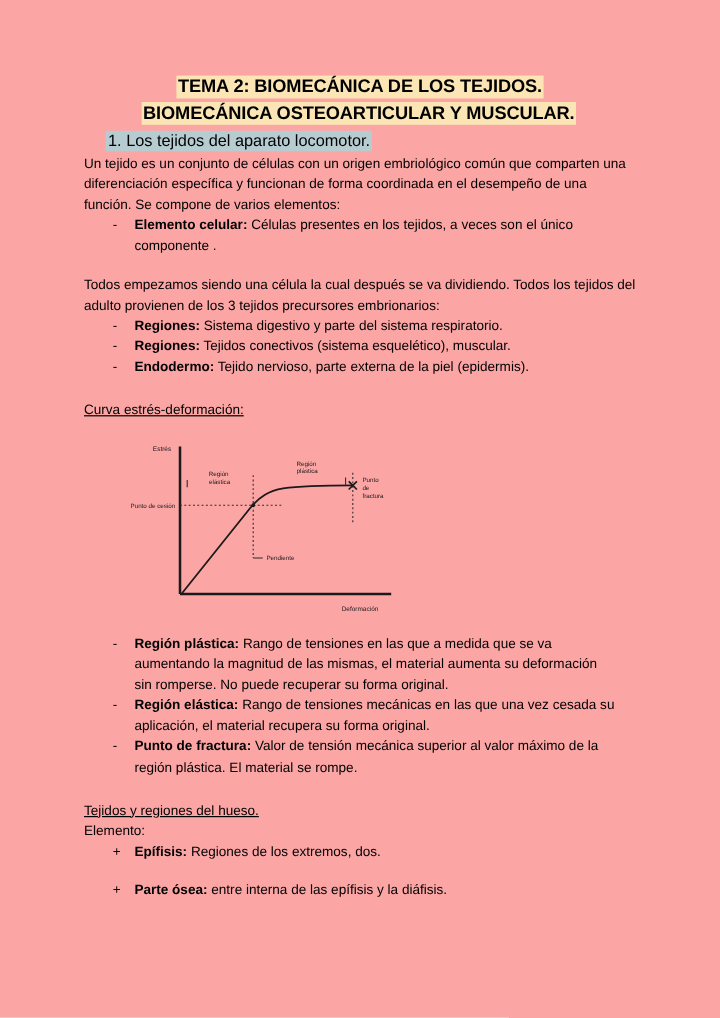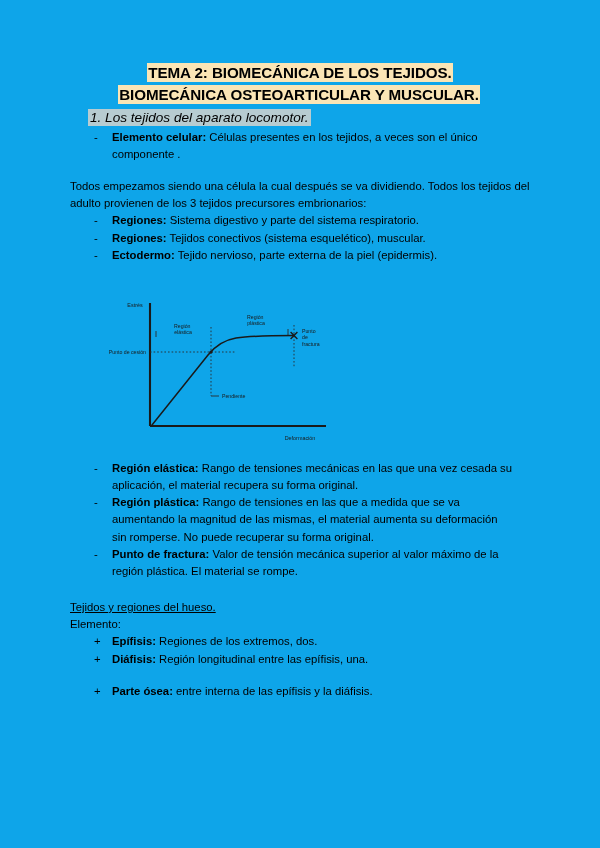"TEMA 2: BIOMECÁNICA DE LOS" .page { background: #0ea5e9 -> #fca5a5 }
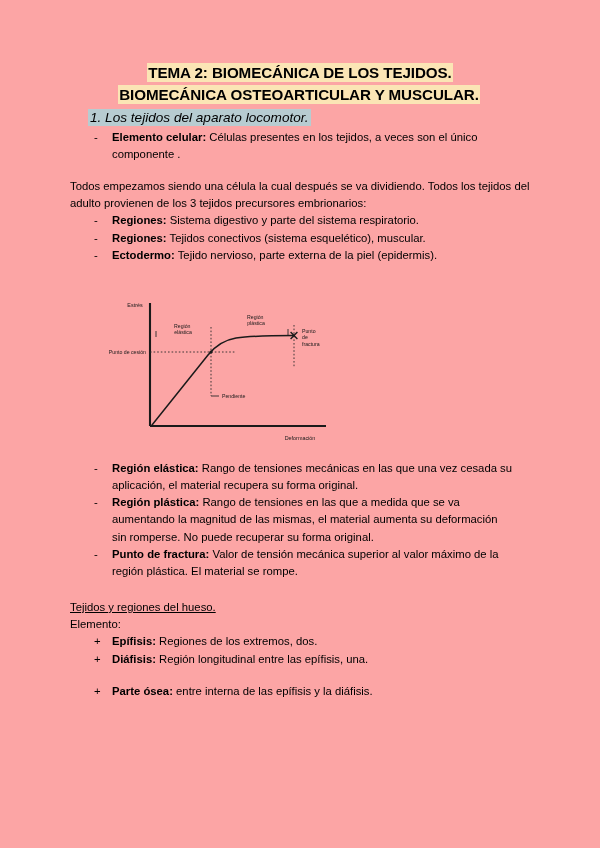"1. Los tejidos del aparato" .section-title .hl { font-style: italic -> none }
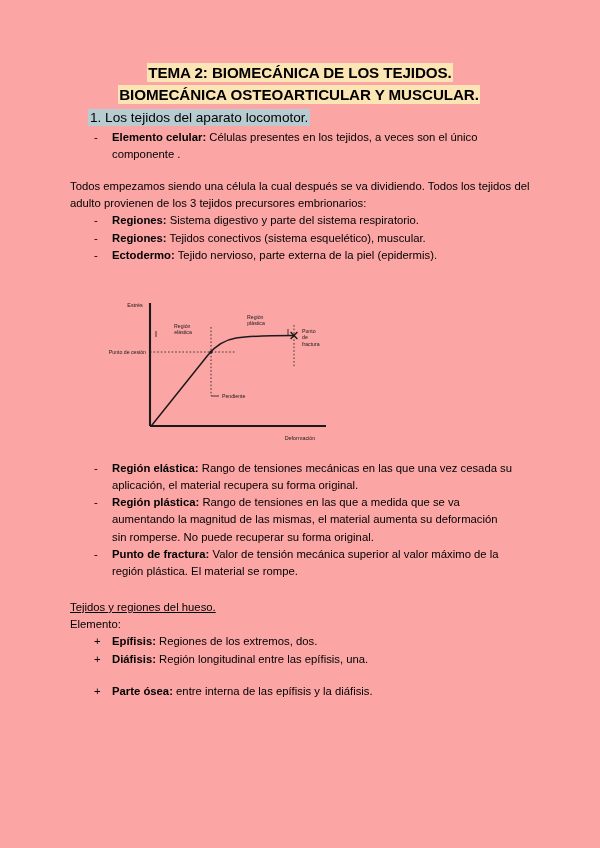"Un tejido es un conjunto" p.body { html: none -> <p>Un tejido es un conjunto de células con un origen embriológico común que comparten una diferenciación específica y funcionan de forma coordinada en el desempeño de una función. Se compone de varios elementos:</p> }
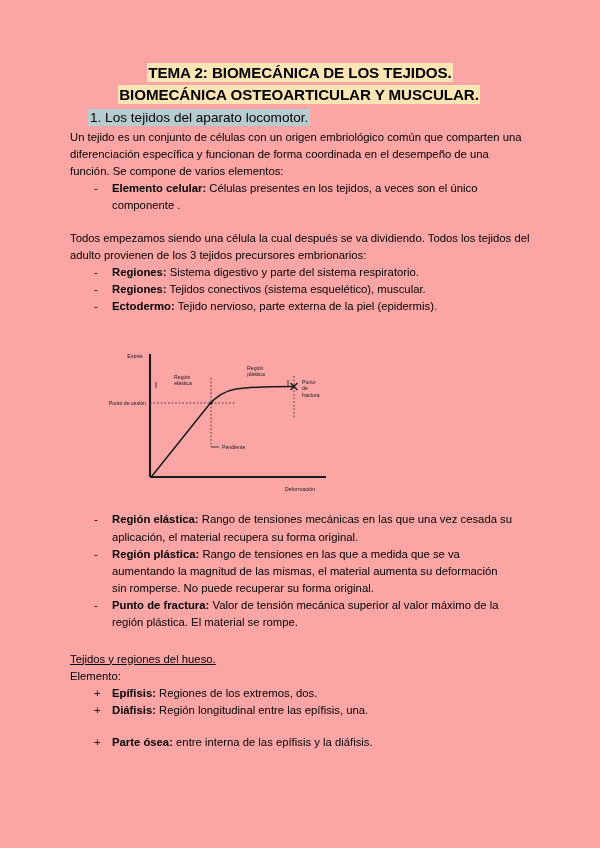"Ectodermo:" span.bold { text: Ectodermo -> Endodermo }
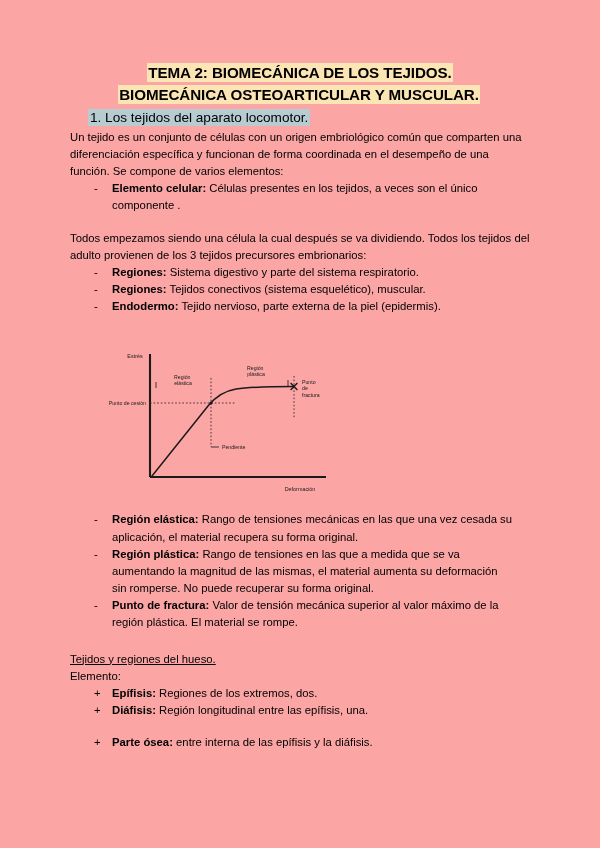"Curva estrés-deformación:" p.underline-head { html: none -> <p>Curva estrés-deformación:</p> }
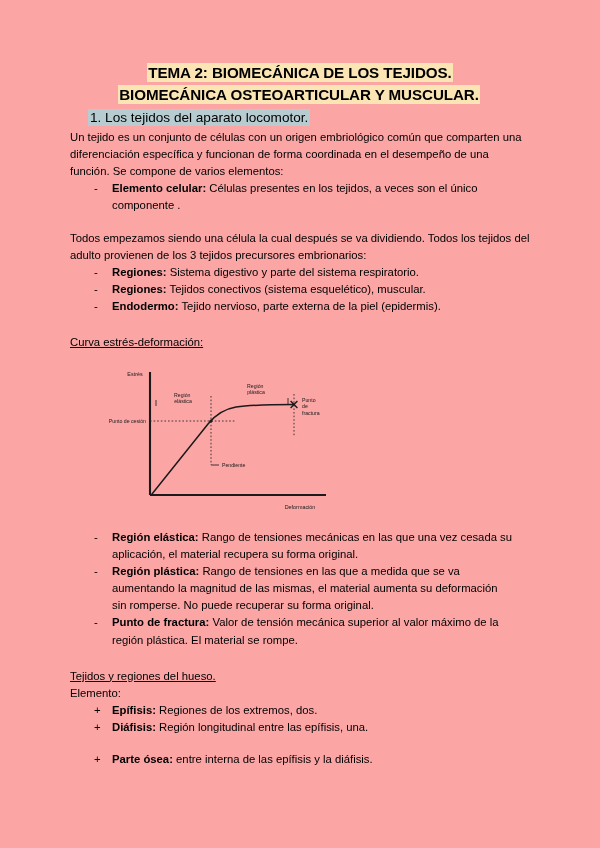"Región elástica: Rango de tensiones" li { order: before "Región plástica: Rango de tensiones" -> after "Región plástica: Rango de tensiones" }
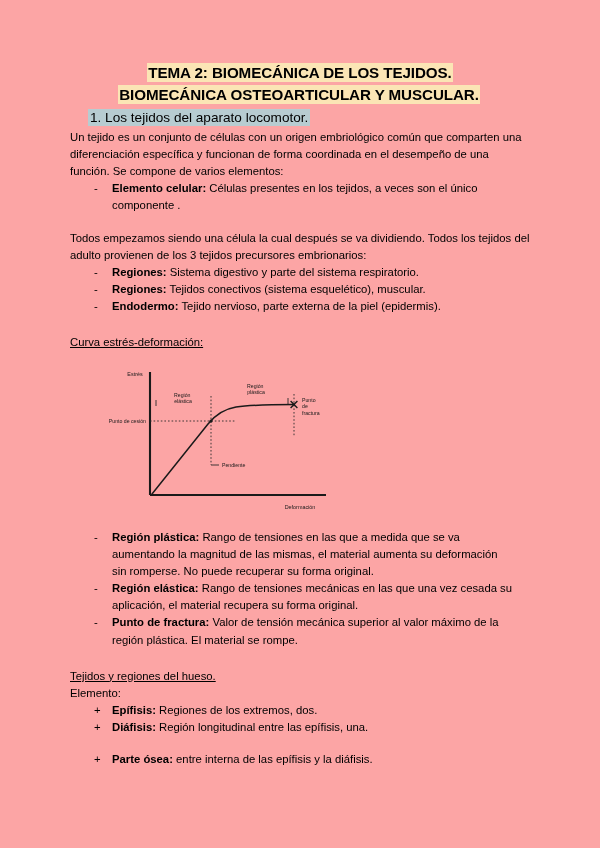"Diáfisis: Región longitudinal entre las" li { html: <li> <span>Diáfisis:</span><span> Región longitudinal entre las epífisis, una.</span> </li> -> none }
